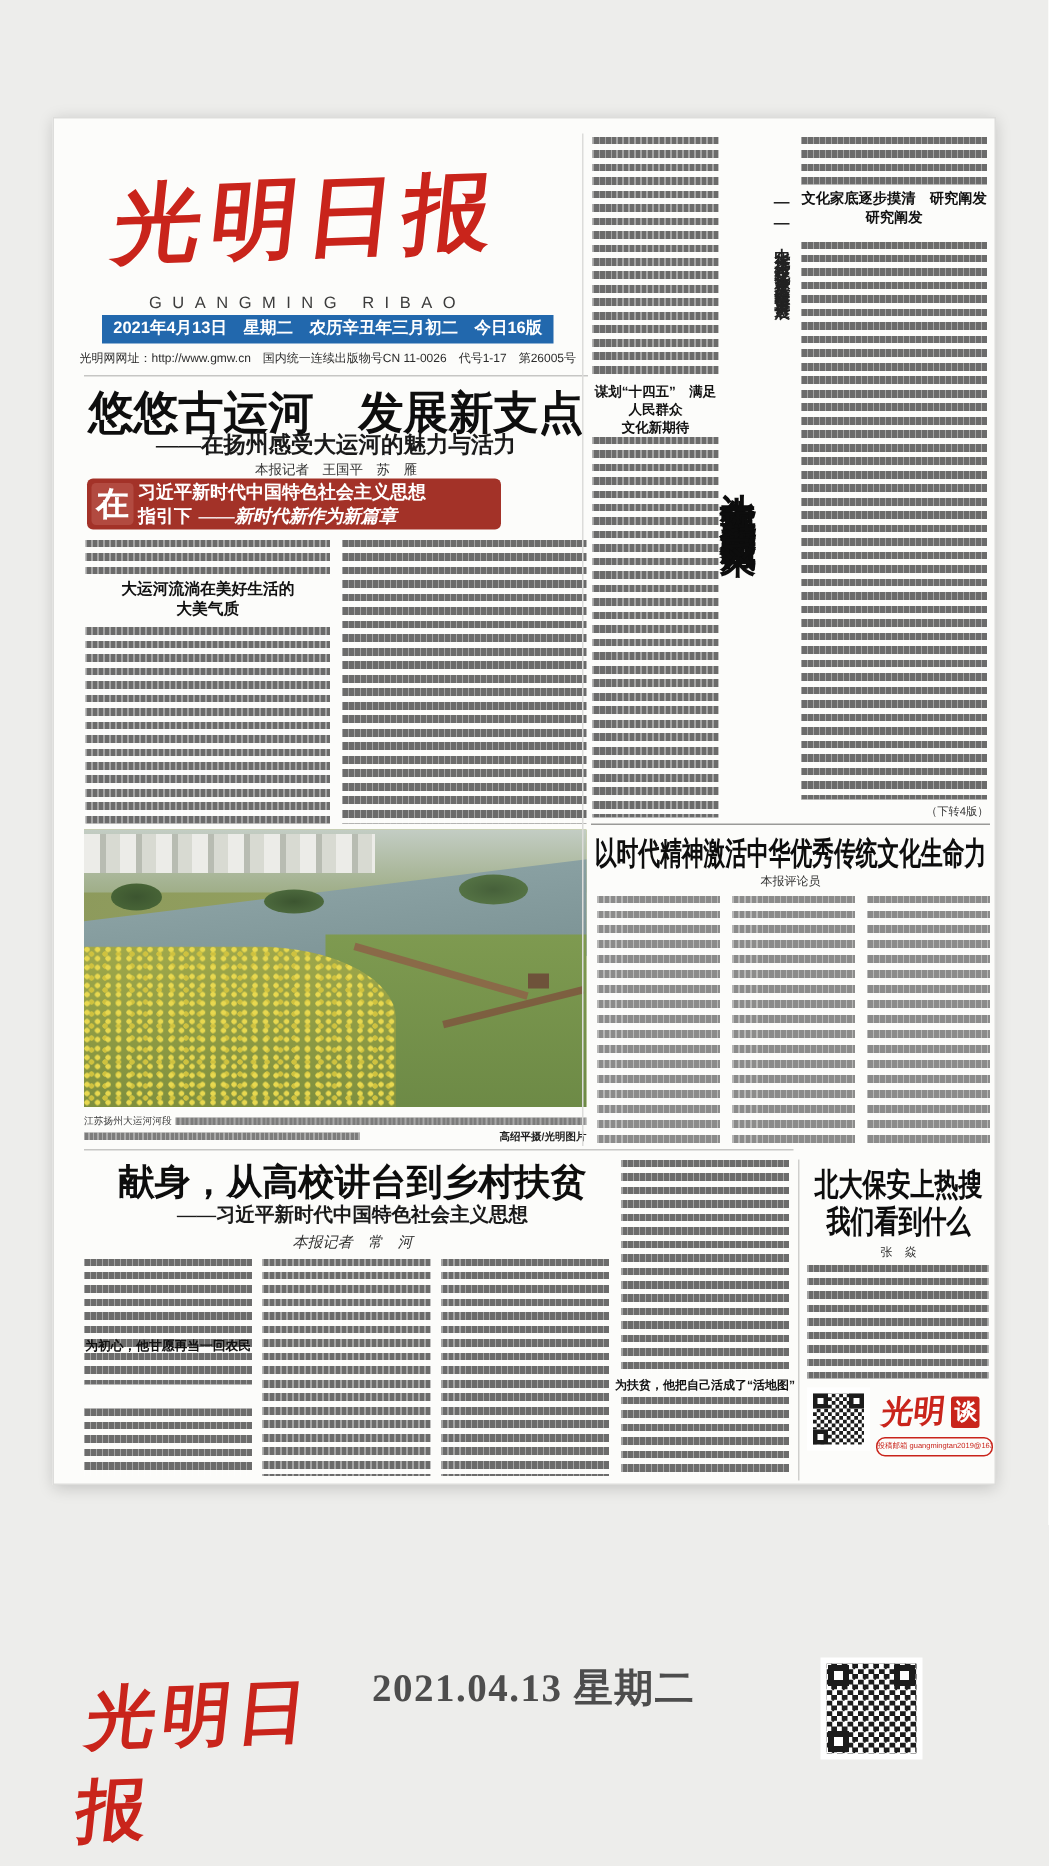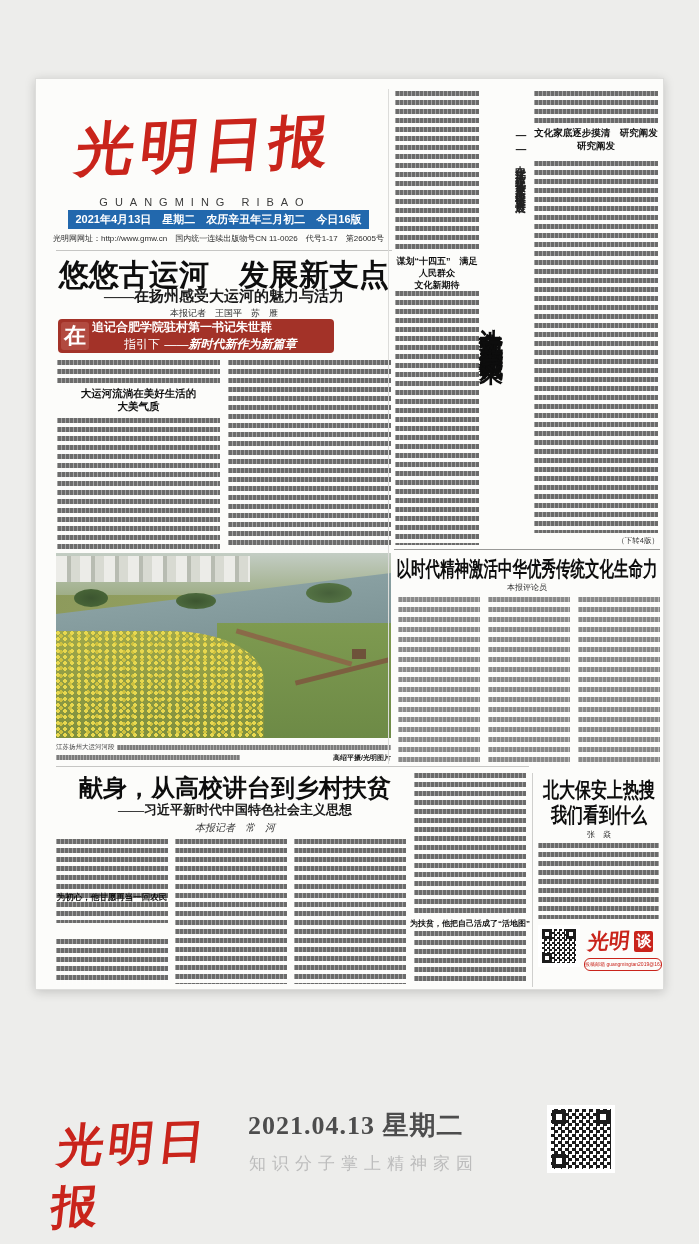"追记合肥学院驻村第一书记朱世群" div { text: 追记合肥学院驻村第一书记朱世群 -> 习近平新时代中国特色社会主义思想 }
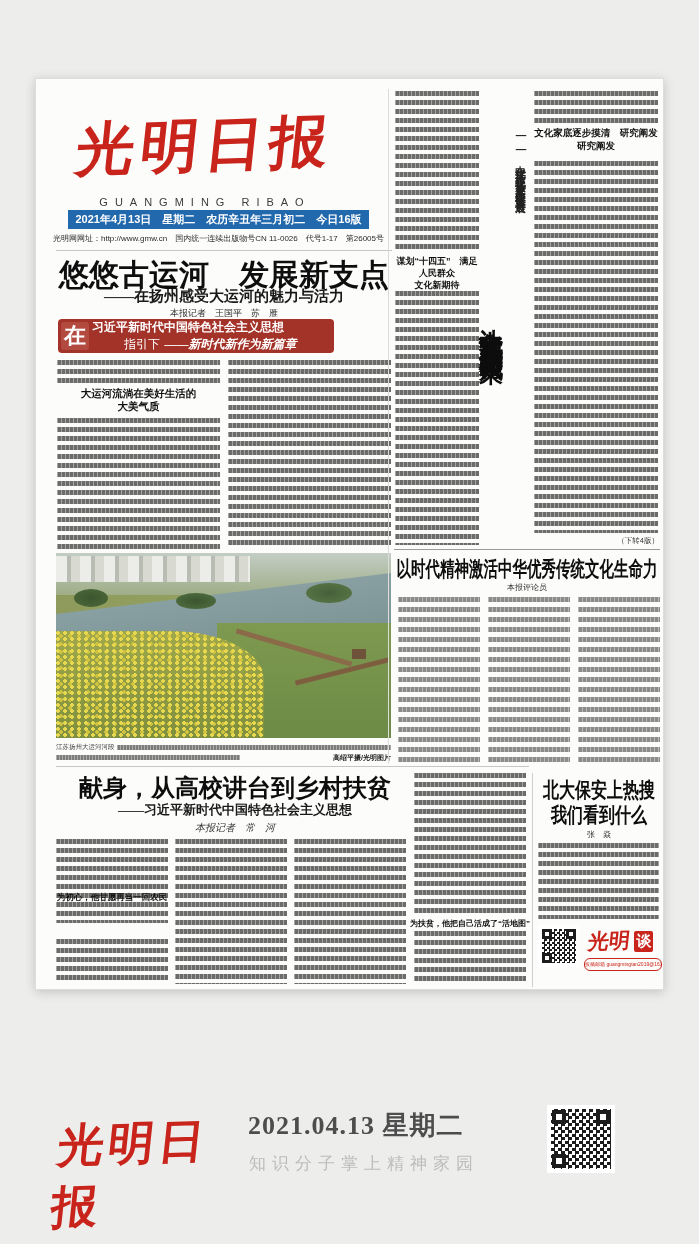"指引下" span { font-weight: normal -> bold; margin-left: 32px -> none }
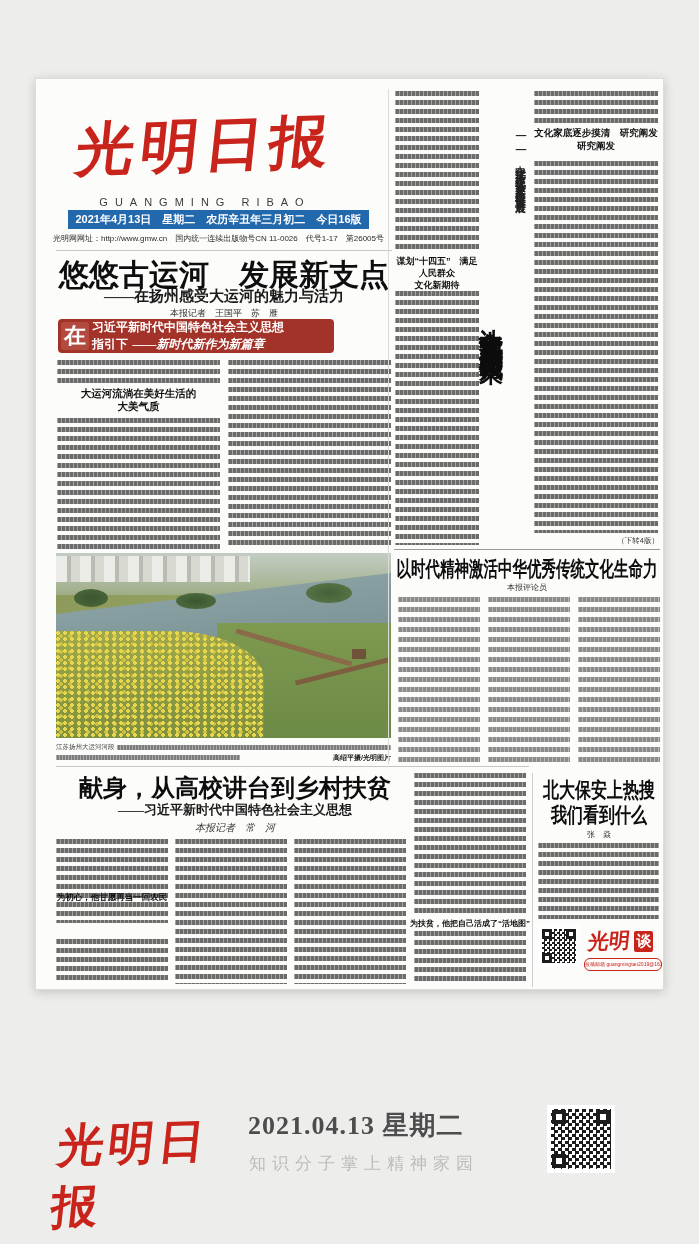"知识分子掌上精神家园" div.abs { html: <div>知识分子掌上精神家园</div> -> none }
